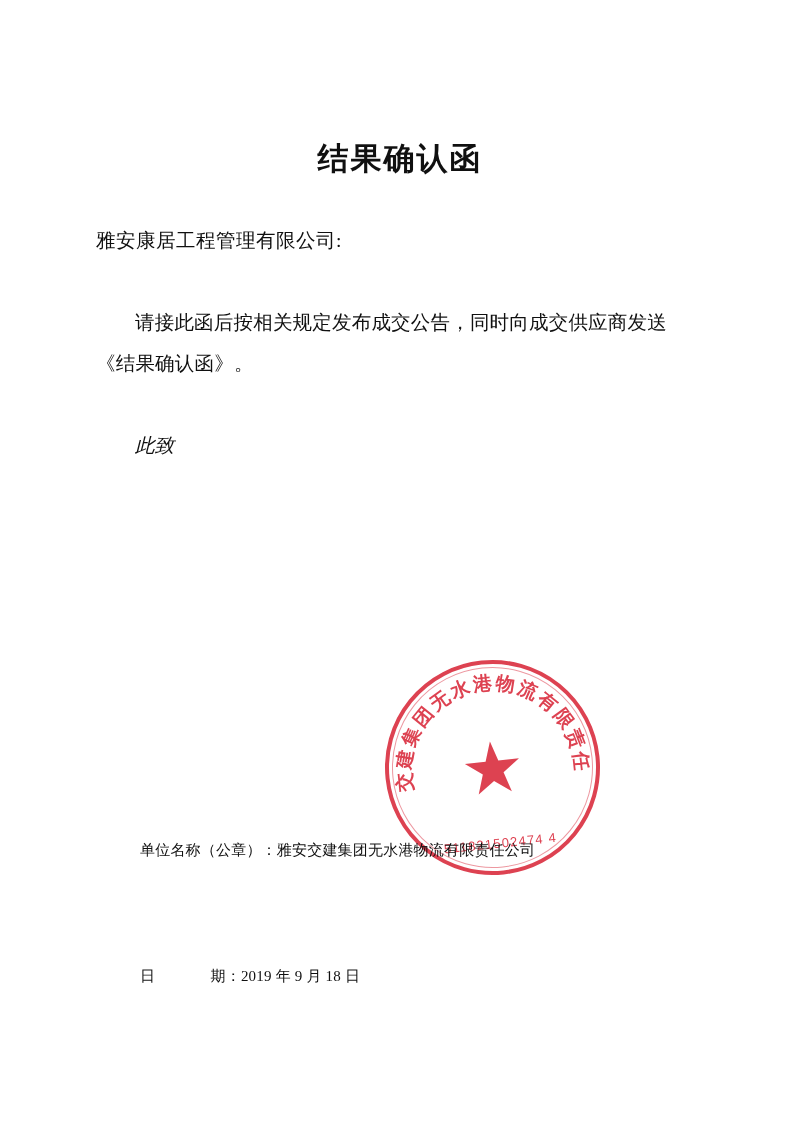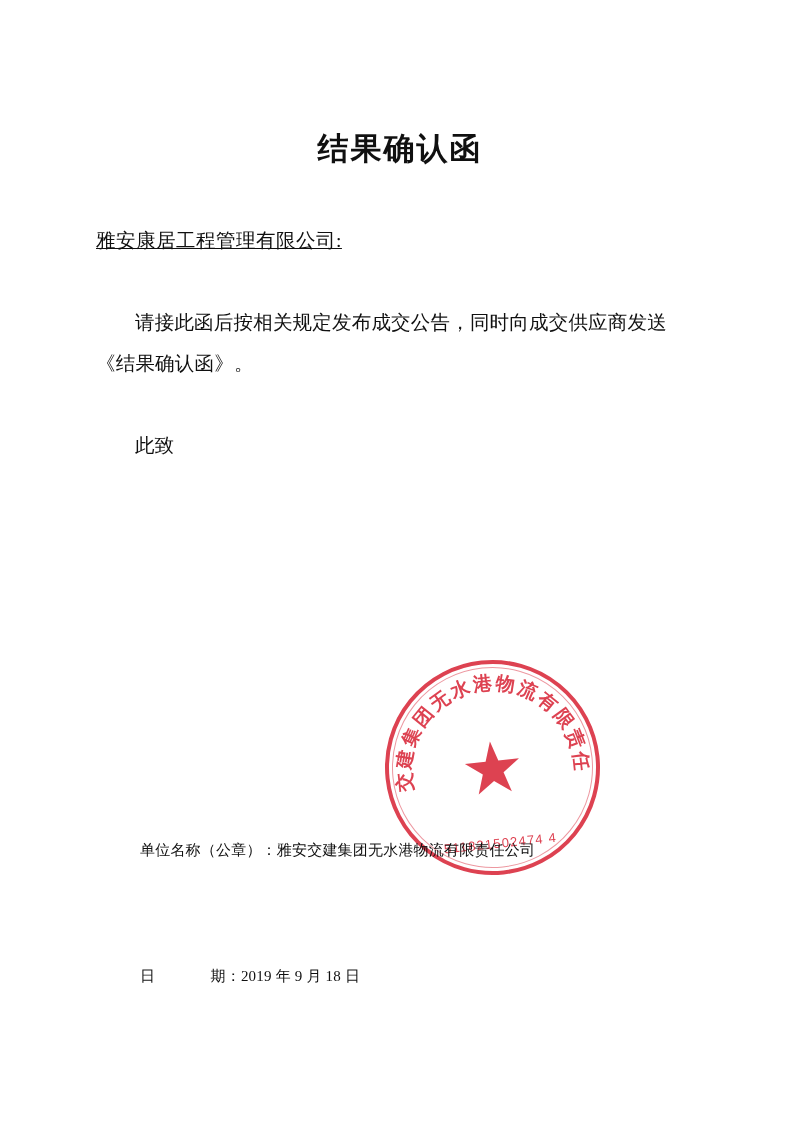"结果确认函" .doc-title { top: 130px -> 140px }
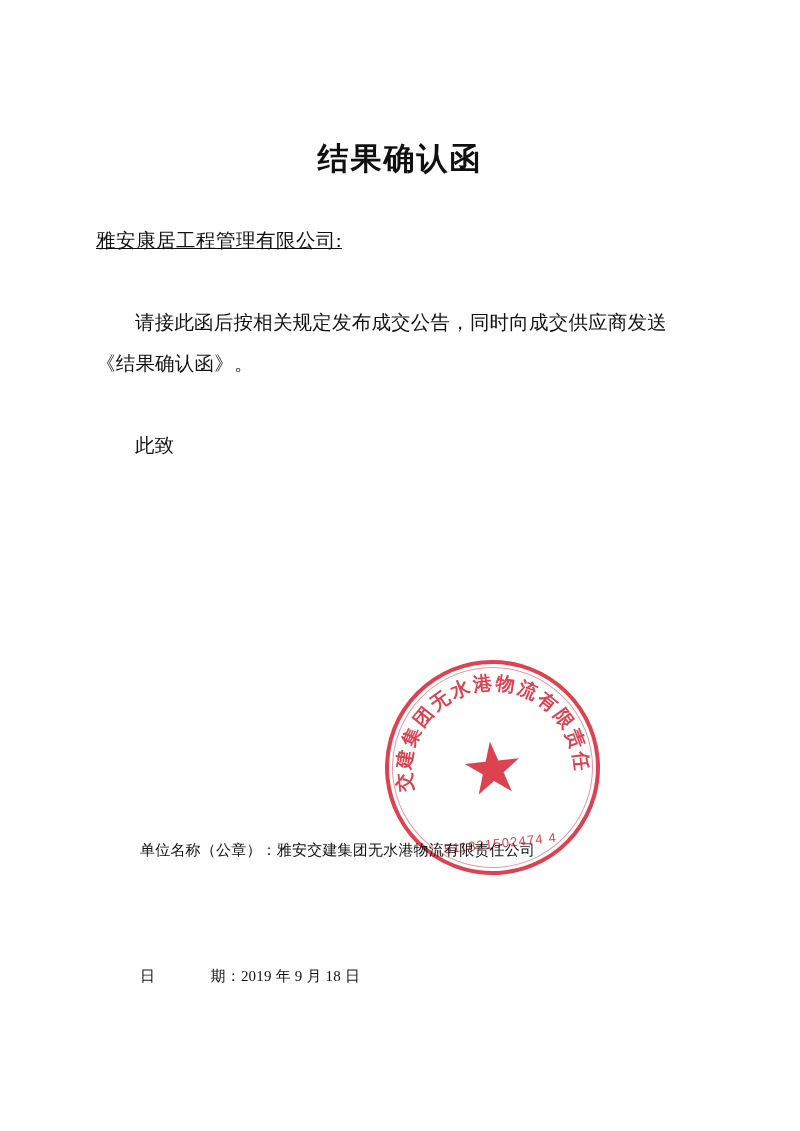"雅安康居工程管理有限公司:" .salutation { text-decoration: underline -> none }
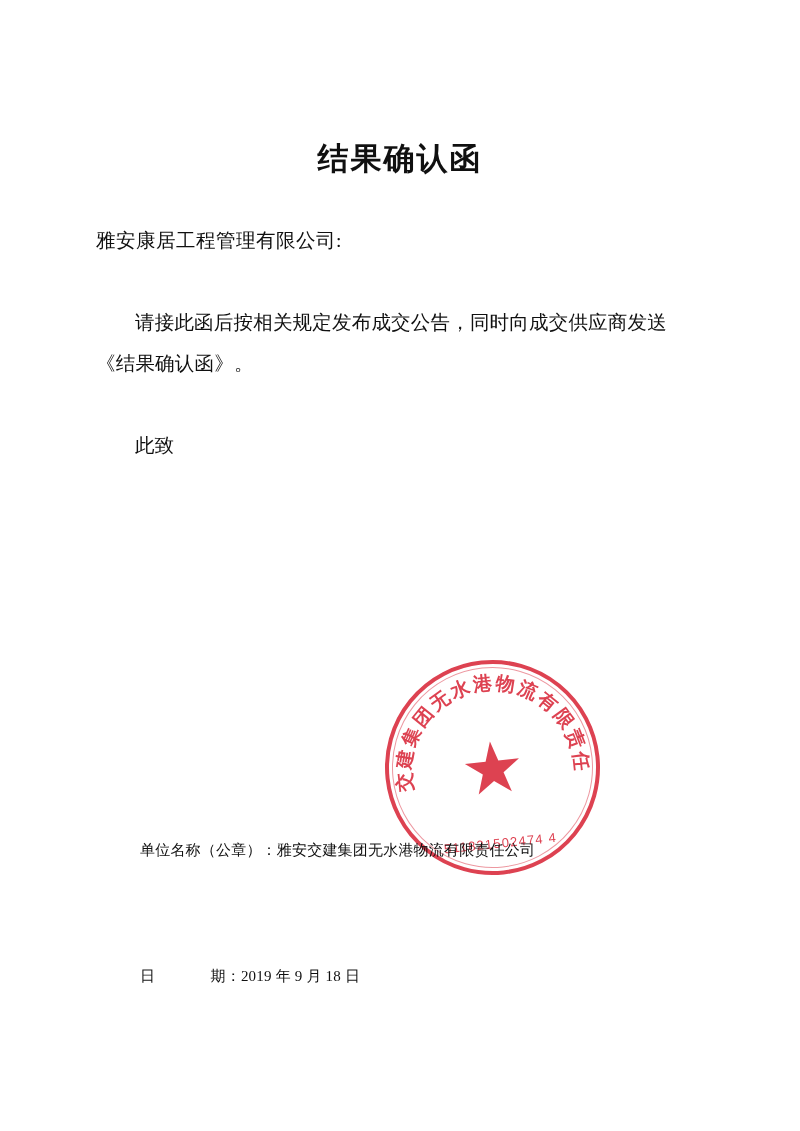"此致" .closing { font-style: none -> italic }
